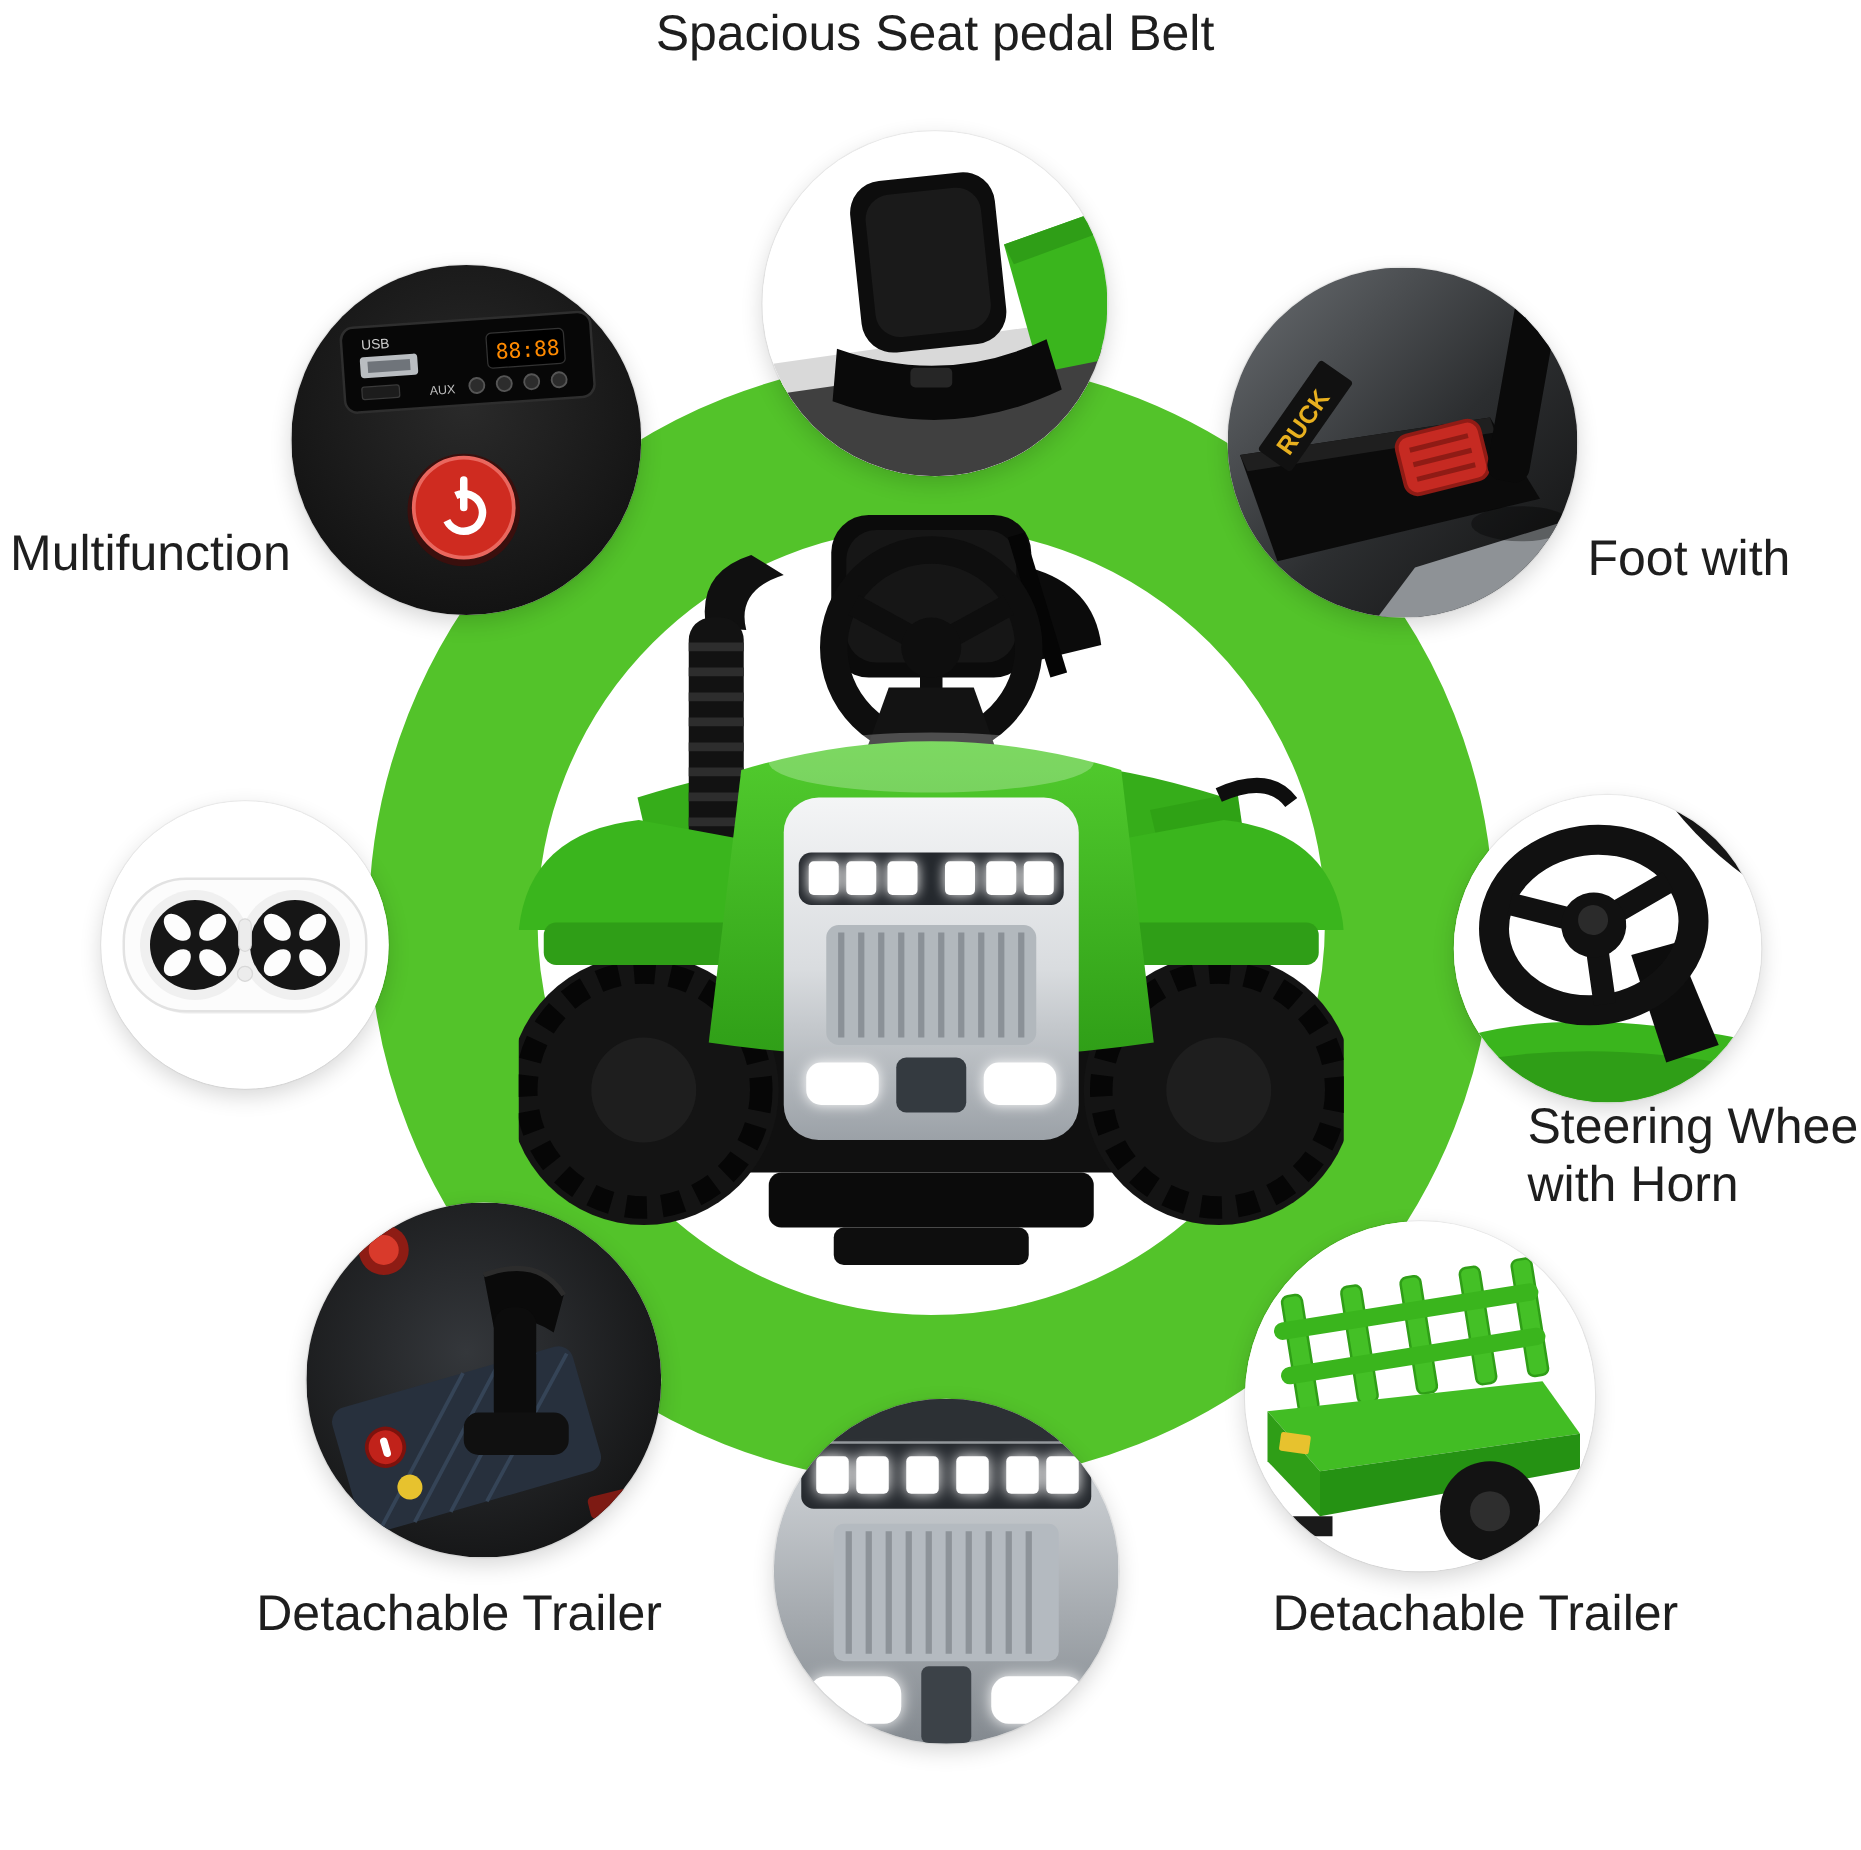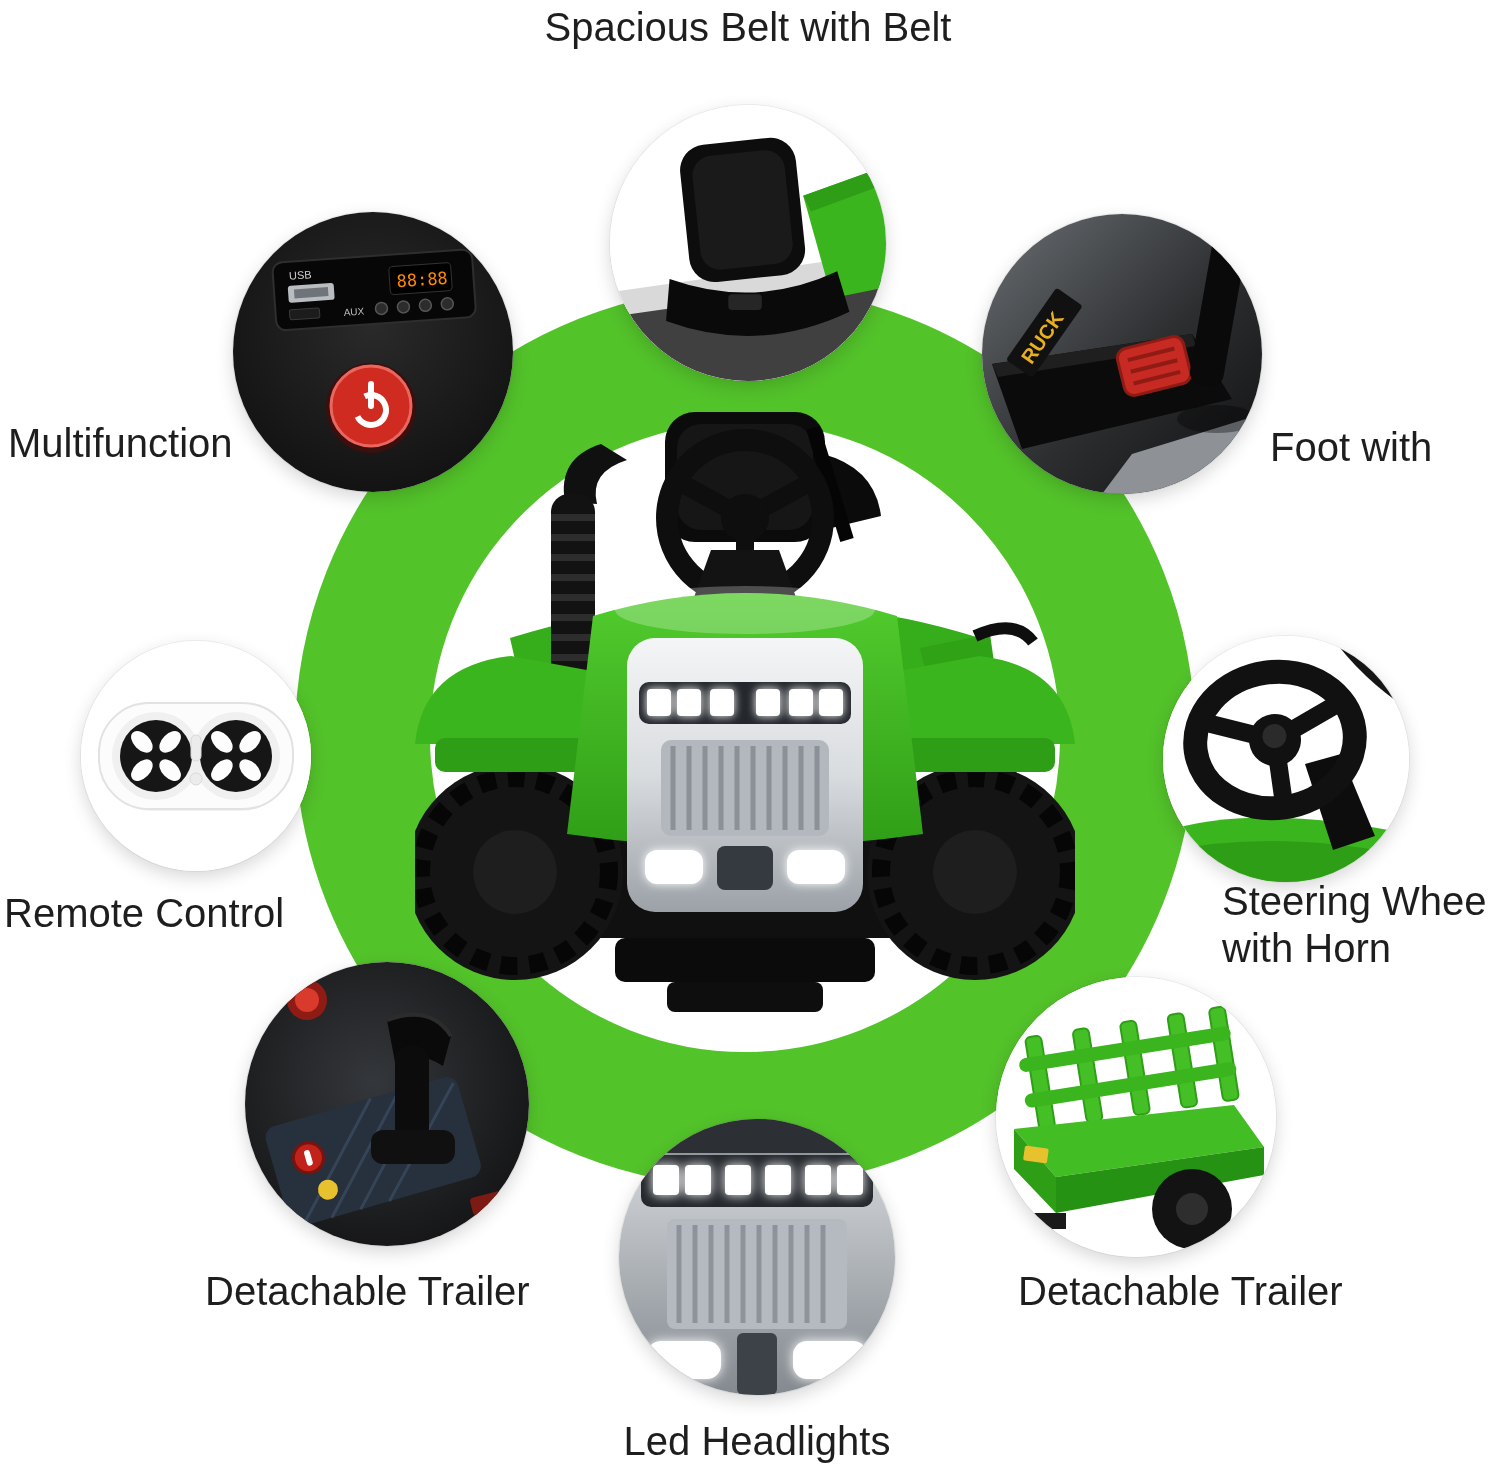"Spacious Belt with Belt" div.label { text: Belt with -> Seat pedal }
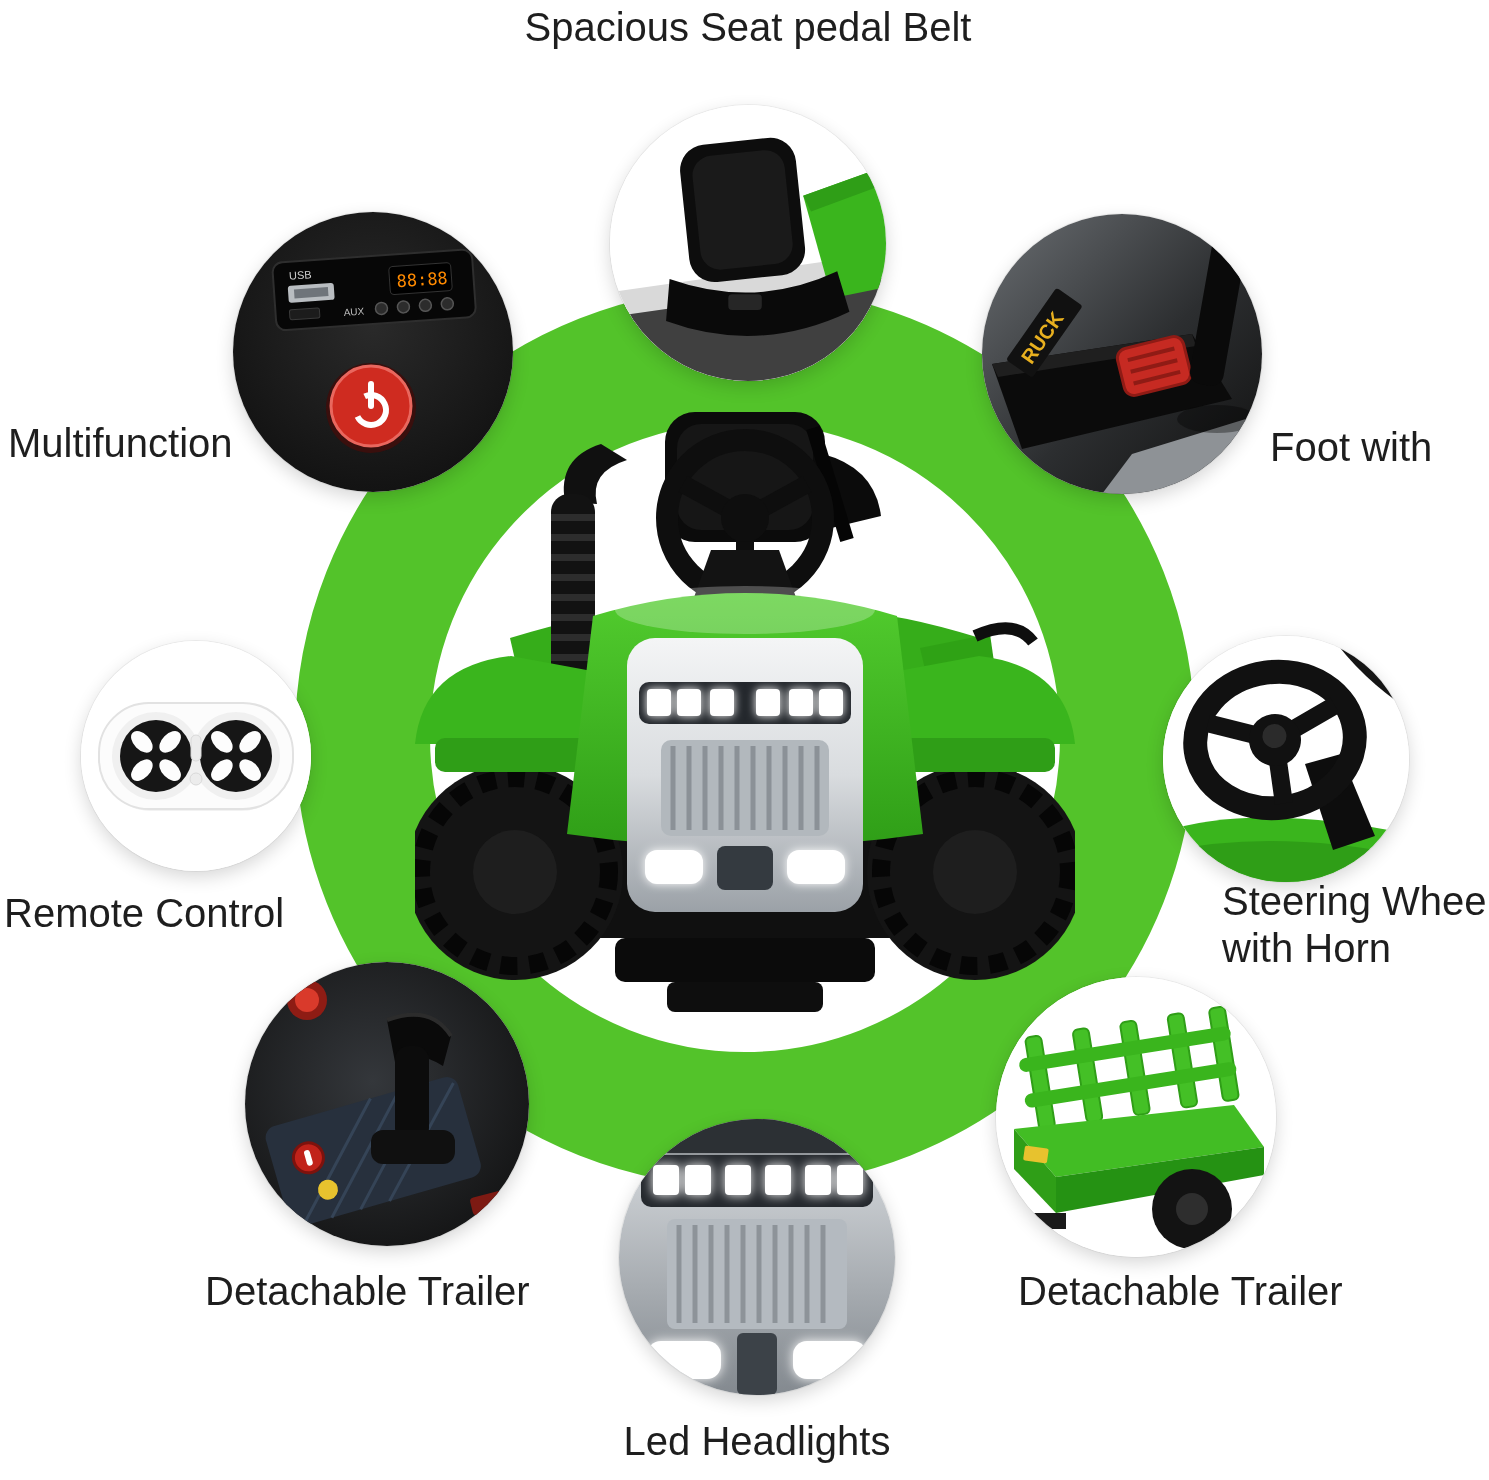"Remote Control" div.label { html: <div>Remote Control</div> -> none }
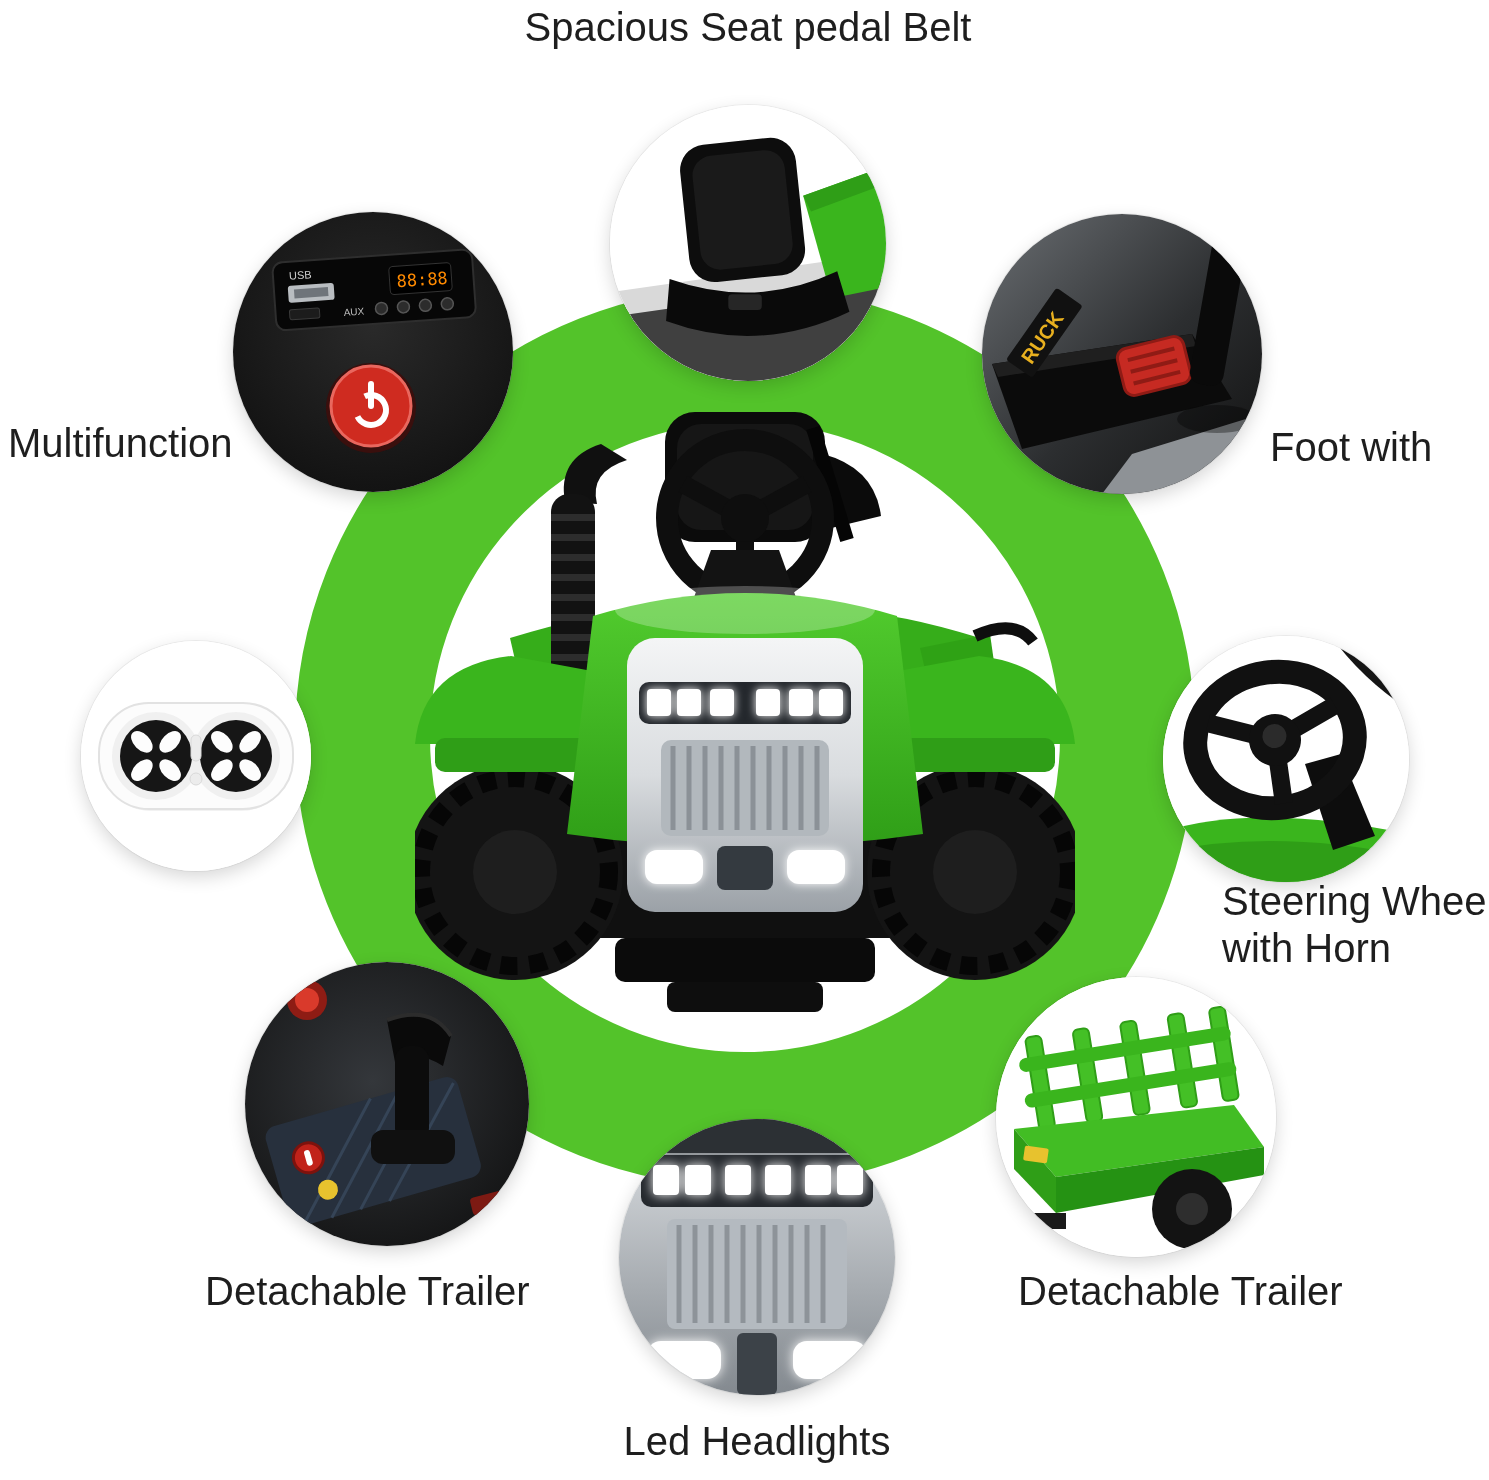"Led Headlights" div.label { html: <div>Led Headlights</div> -> none }
